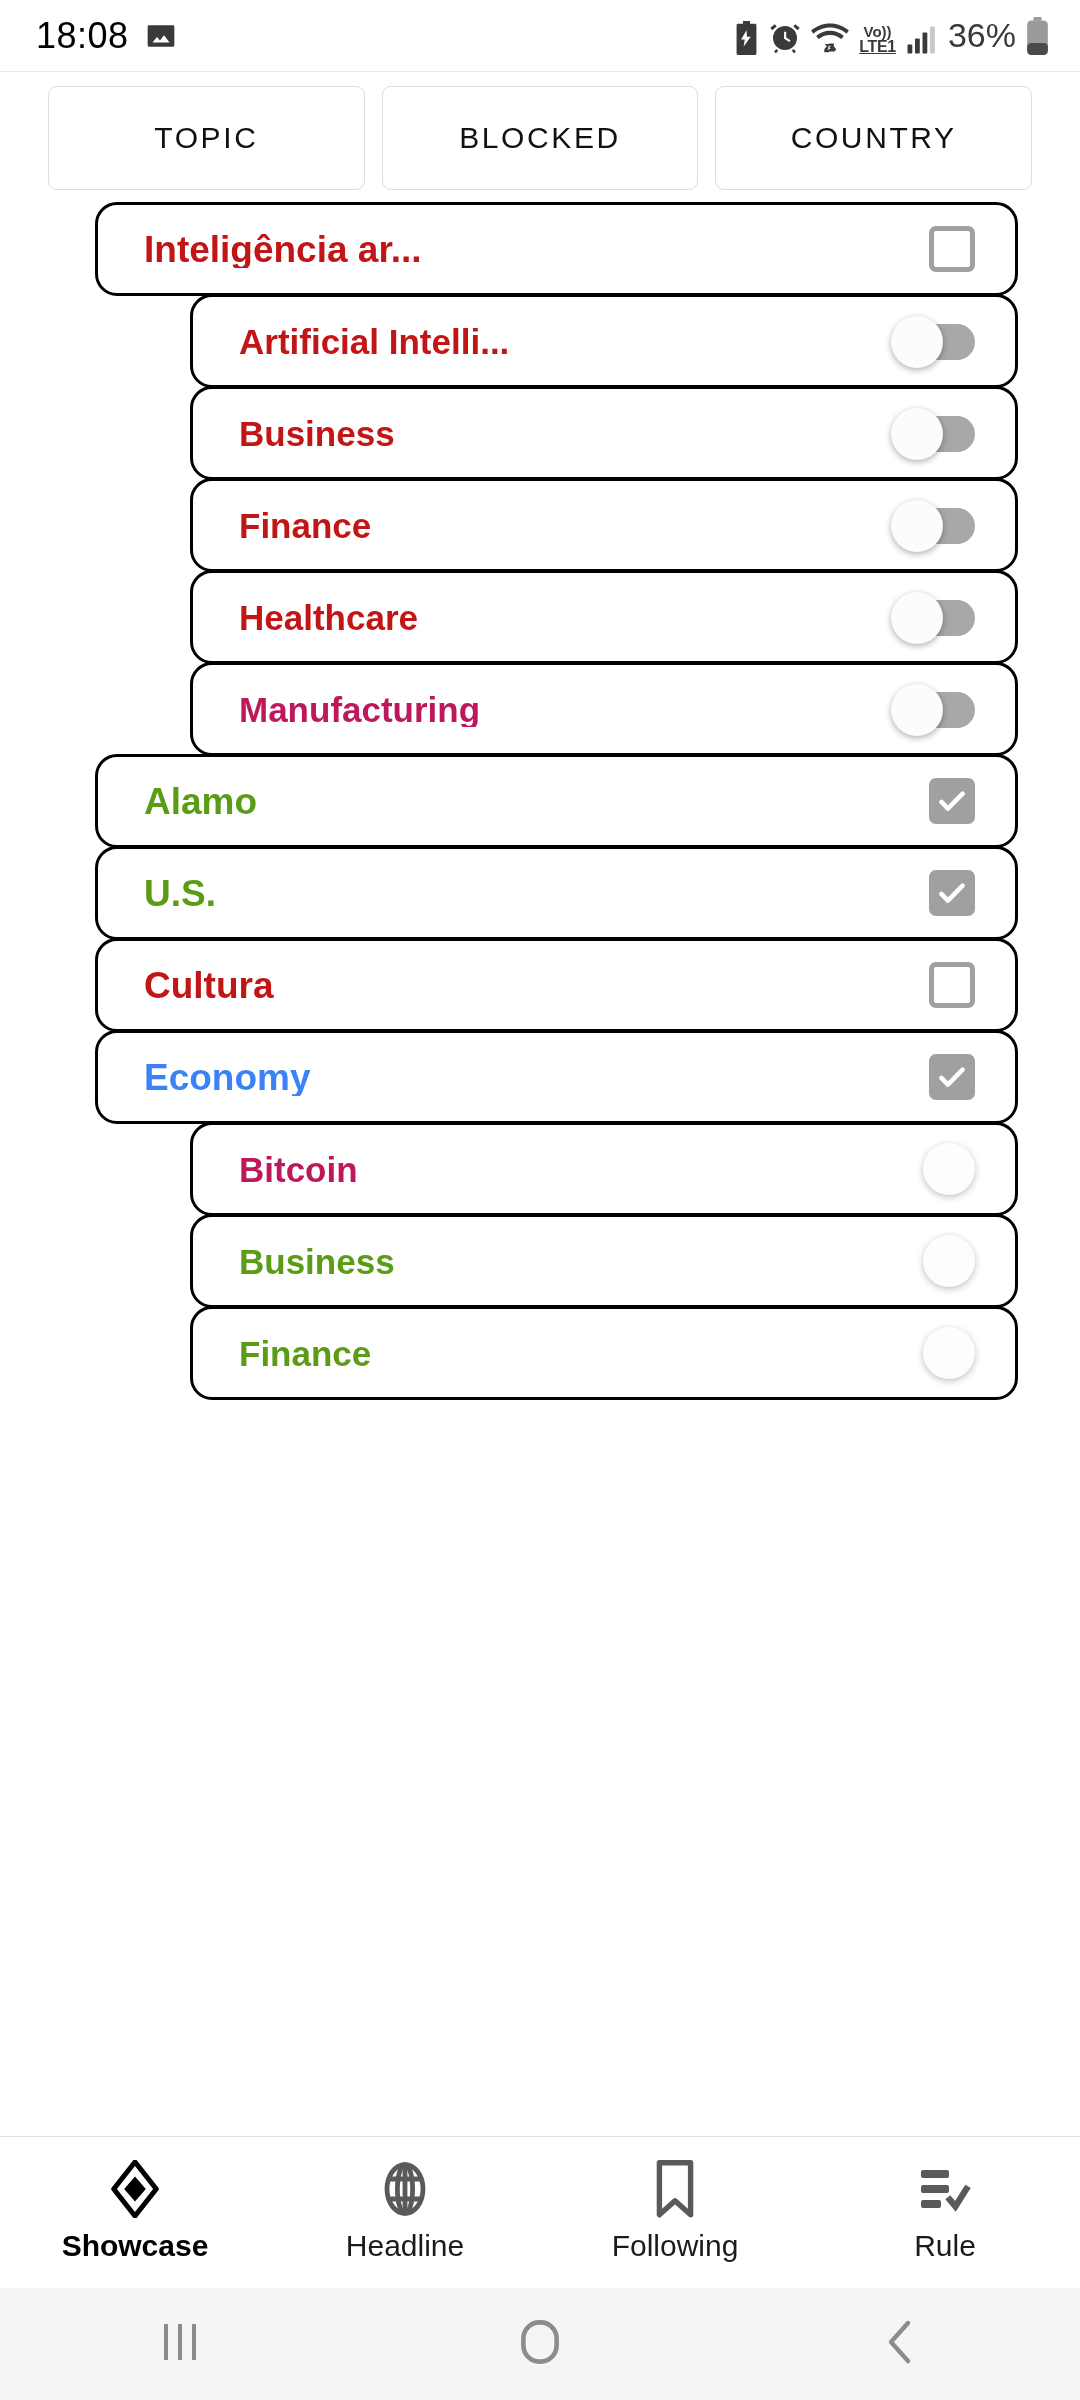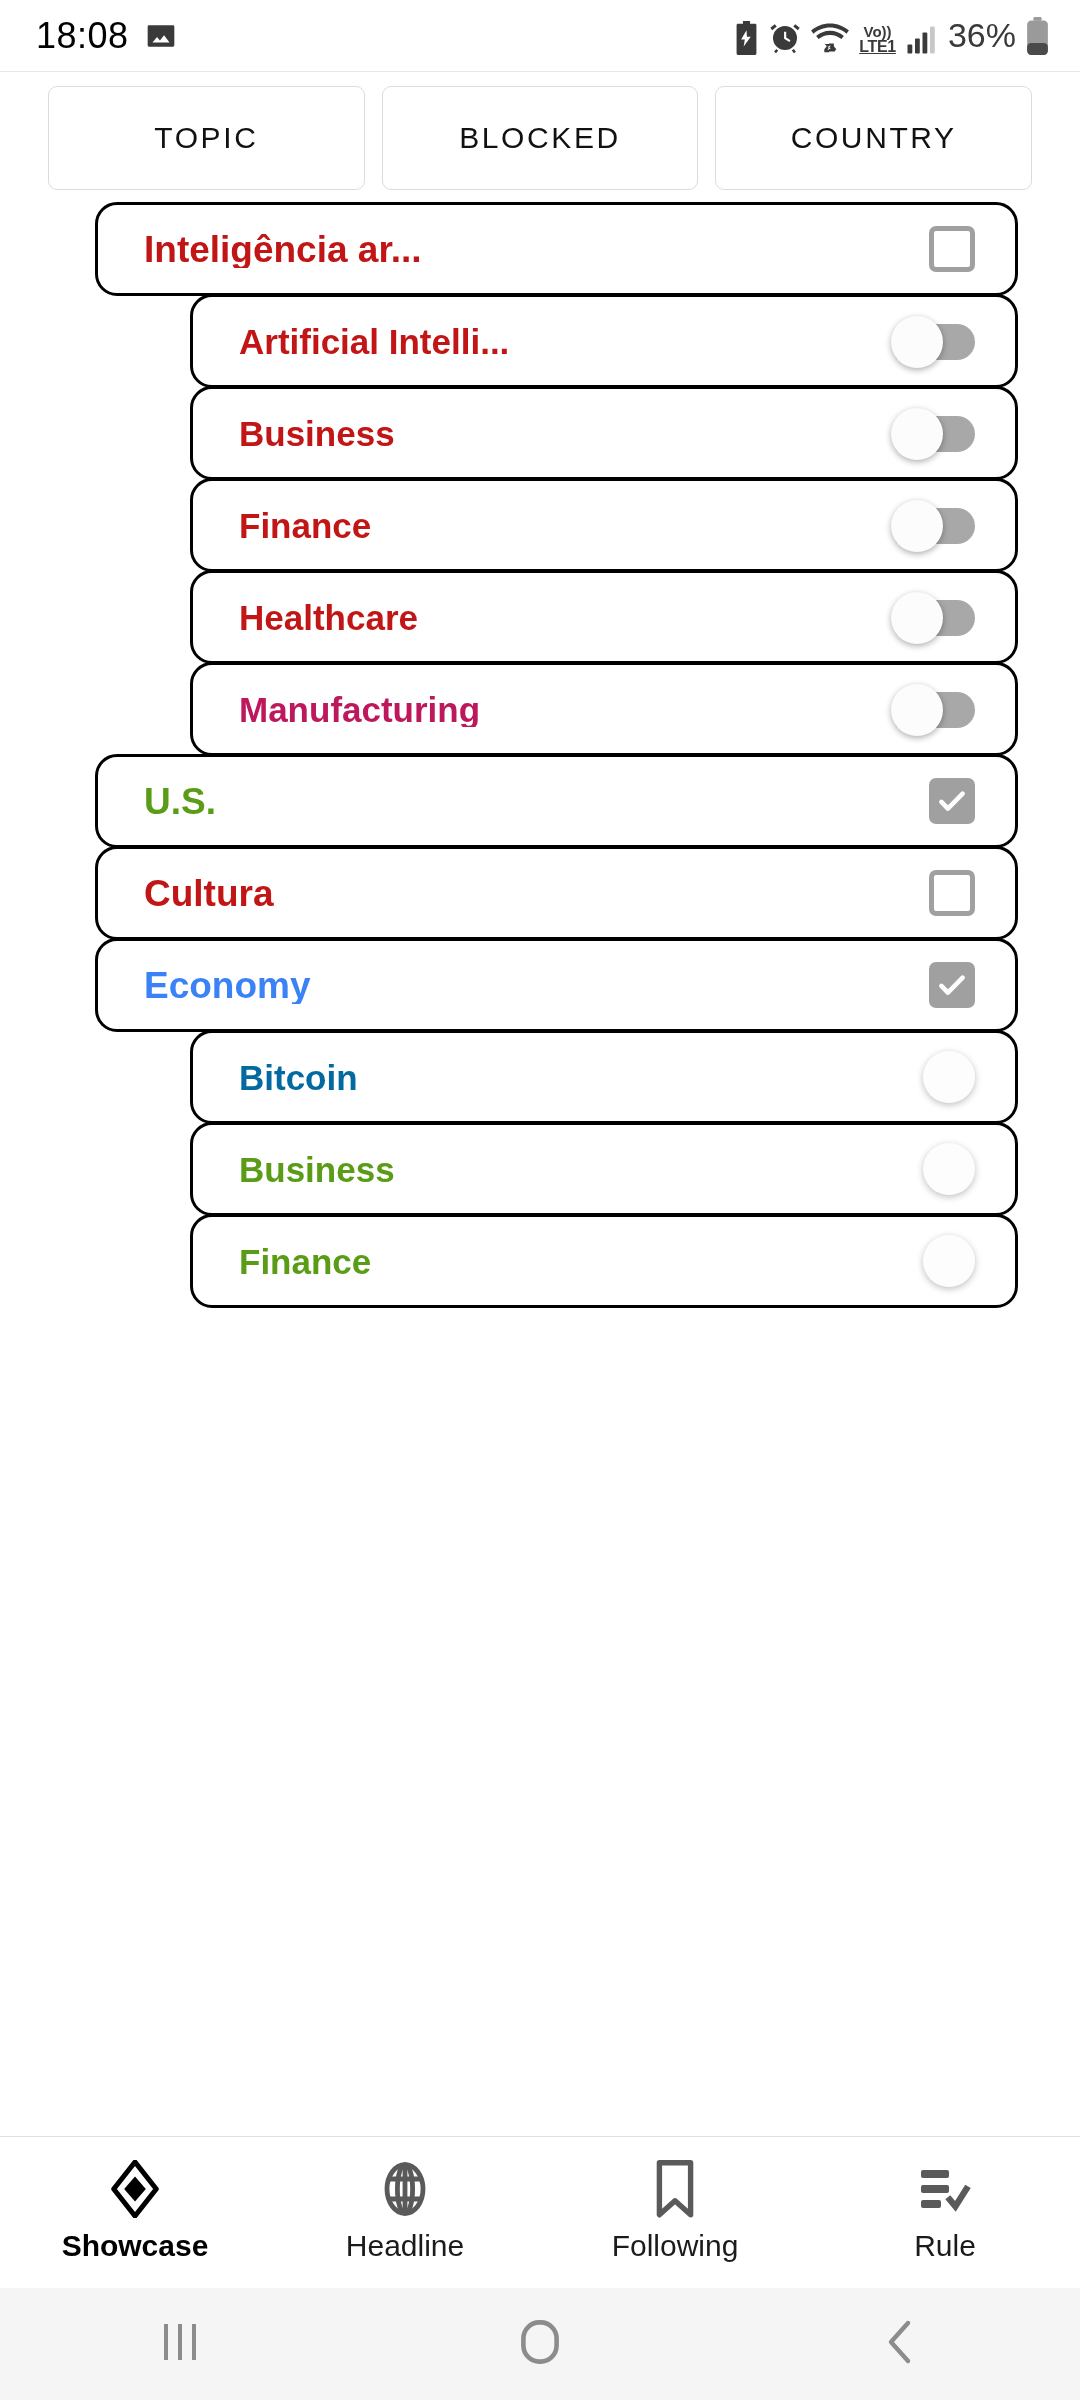"Alamo" div.row { html: none -> <div> <span>Alamo</span> <span> <svg> <path></path> </svg> </span> </div> }
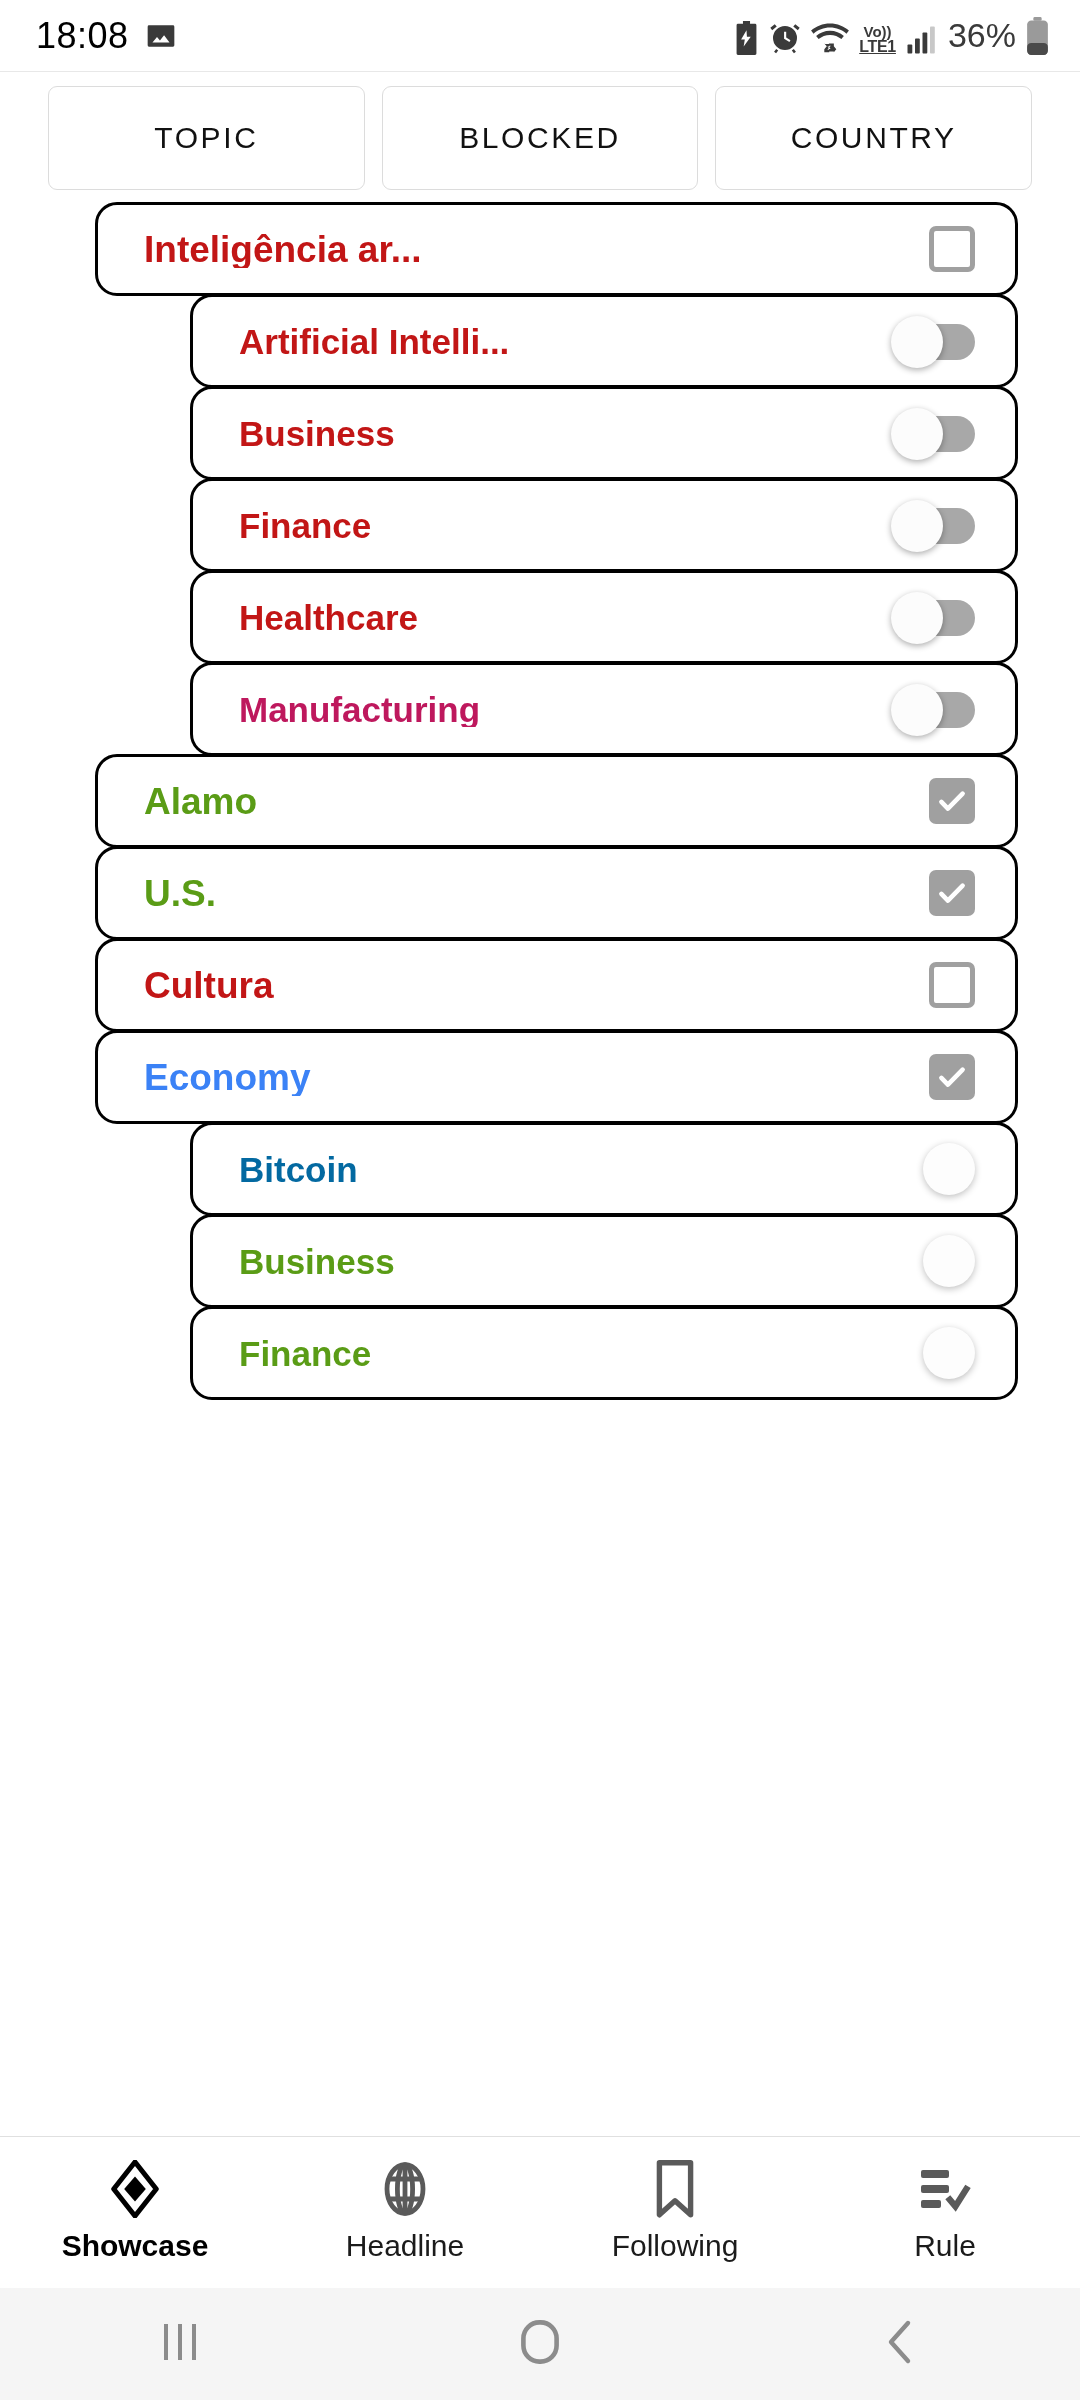"Bitcoin" span.row-label { color: #0369a1 -> #be185d }
